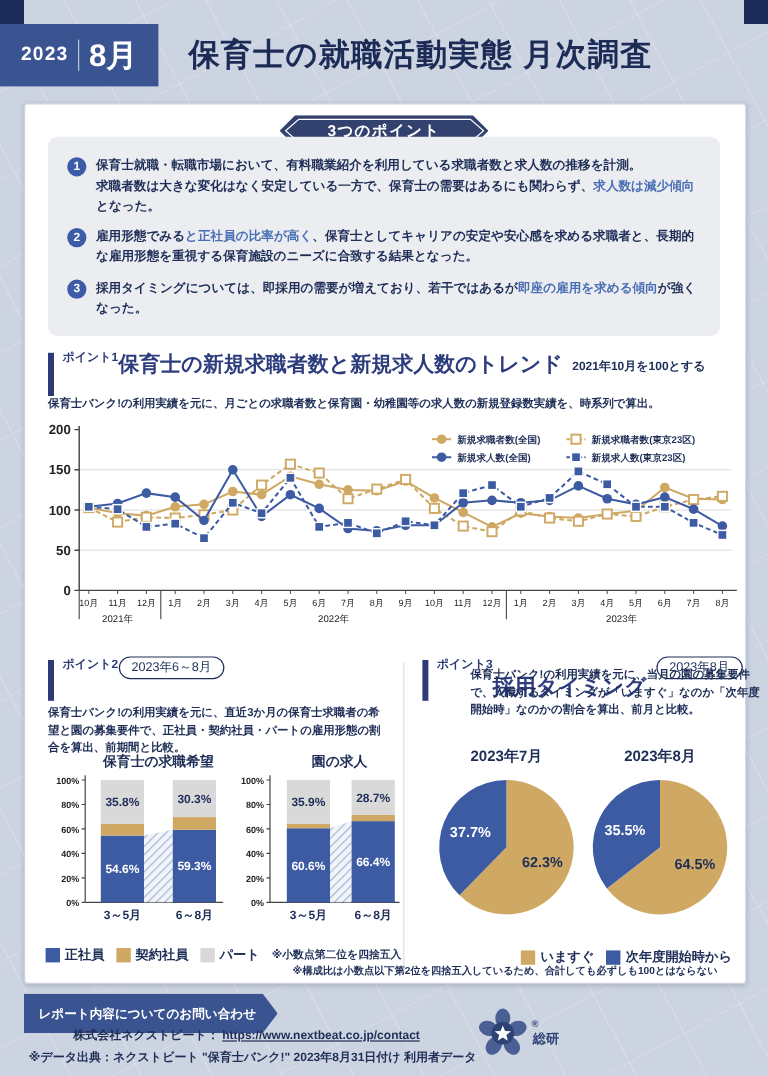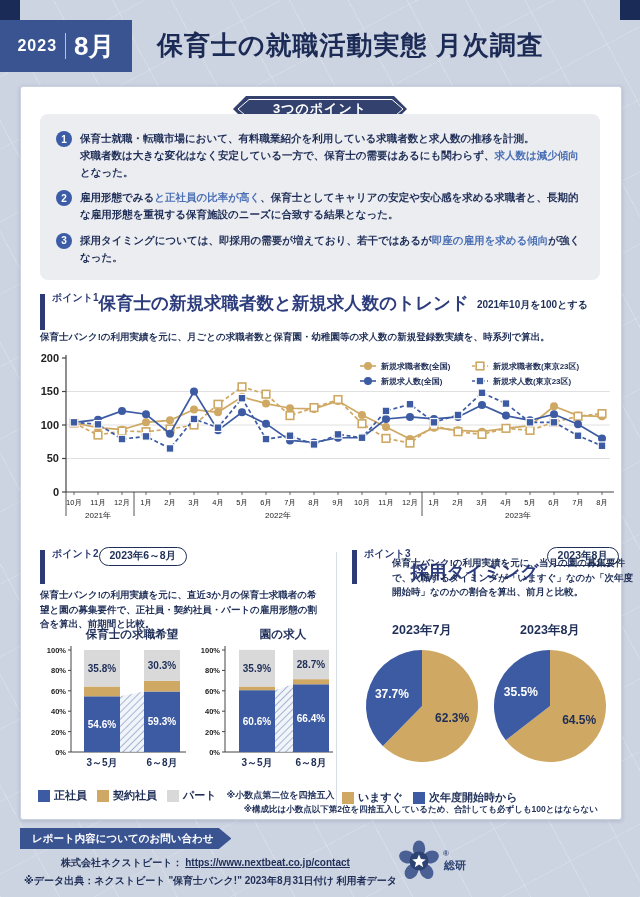"2023年6～8月" .badge { font-weight: 700 -> 400 }
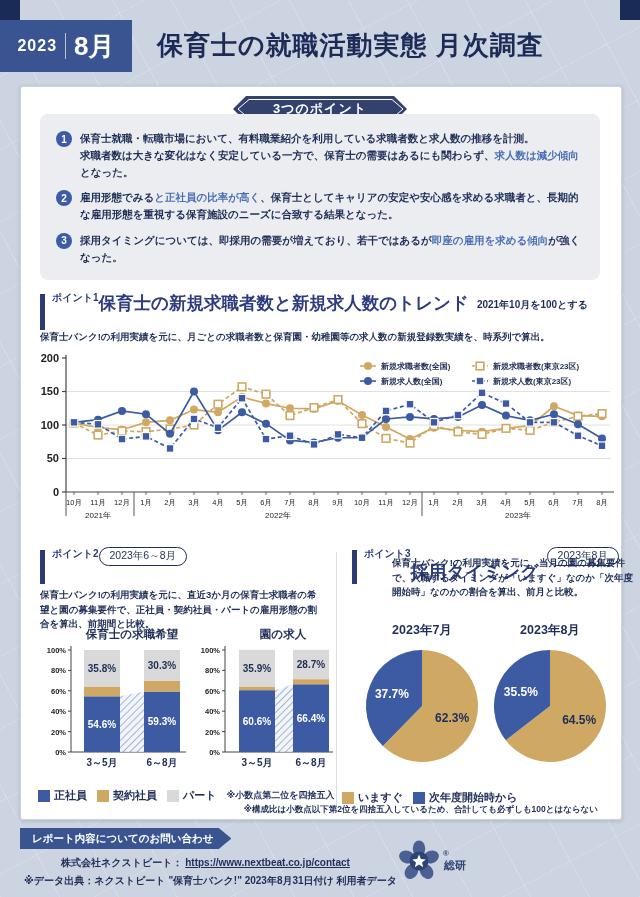"いますぐ" div.legend-row { justify-content: flex-start -> flex-end }
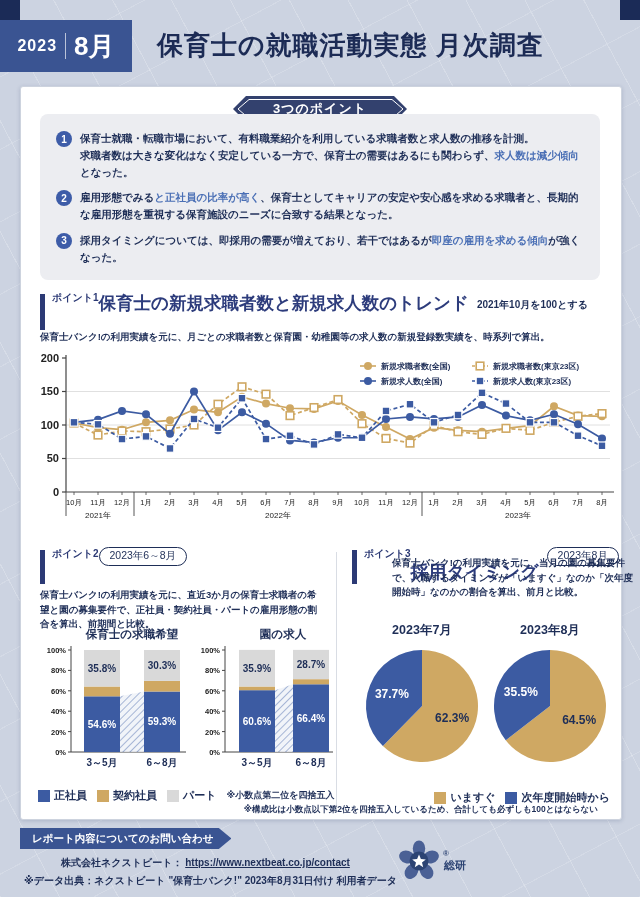"レポート内容についてのお問い合わせ" .ribbon { height: 21px -> 33px }
